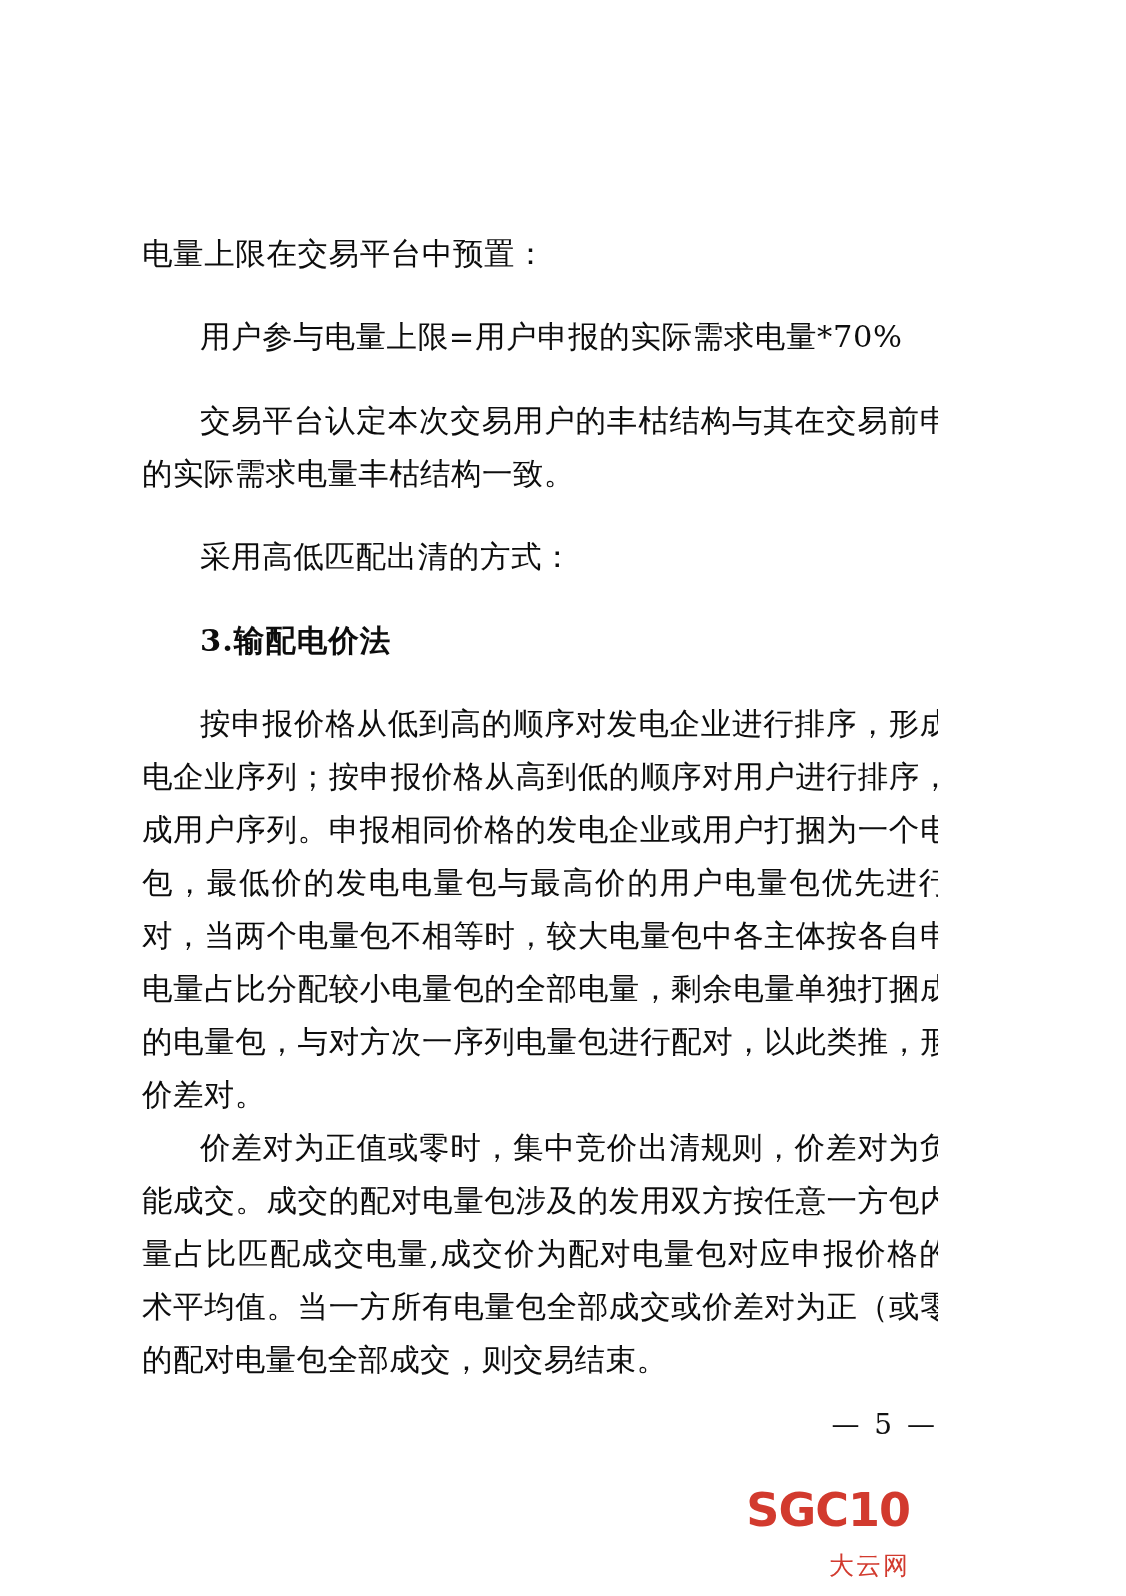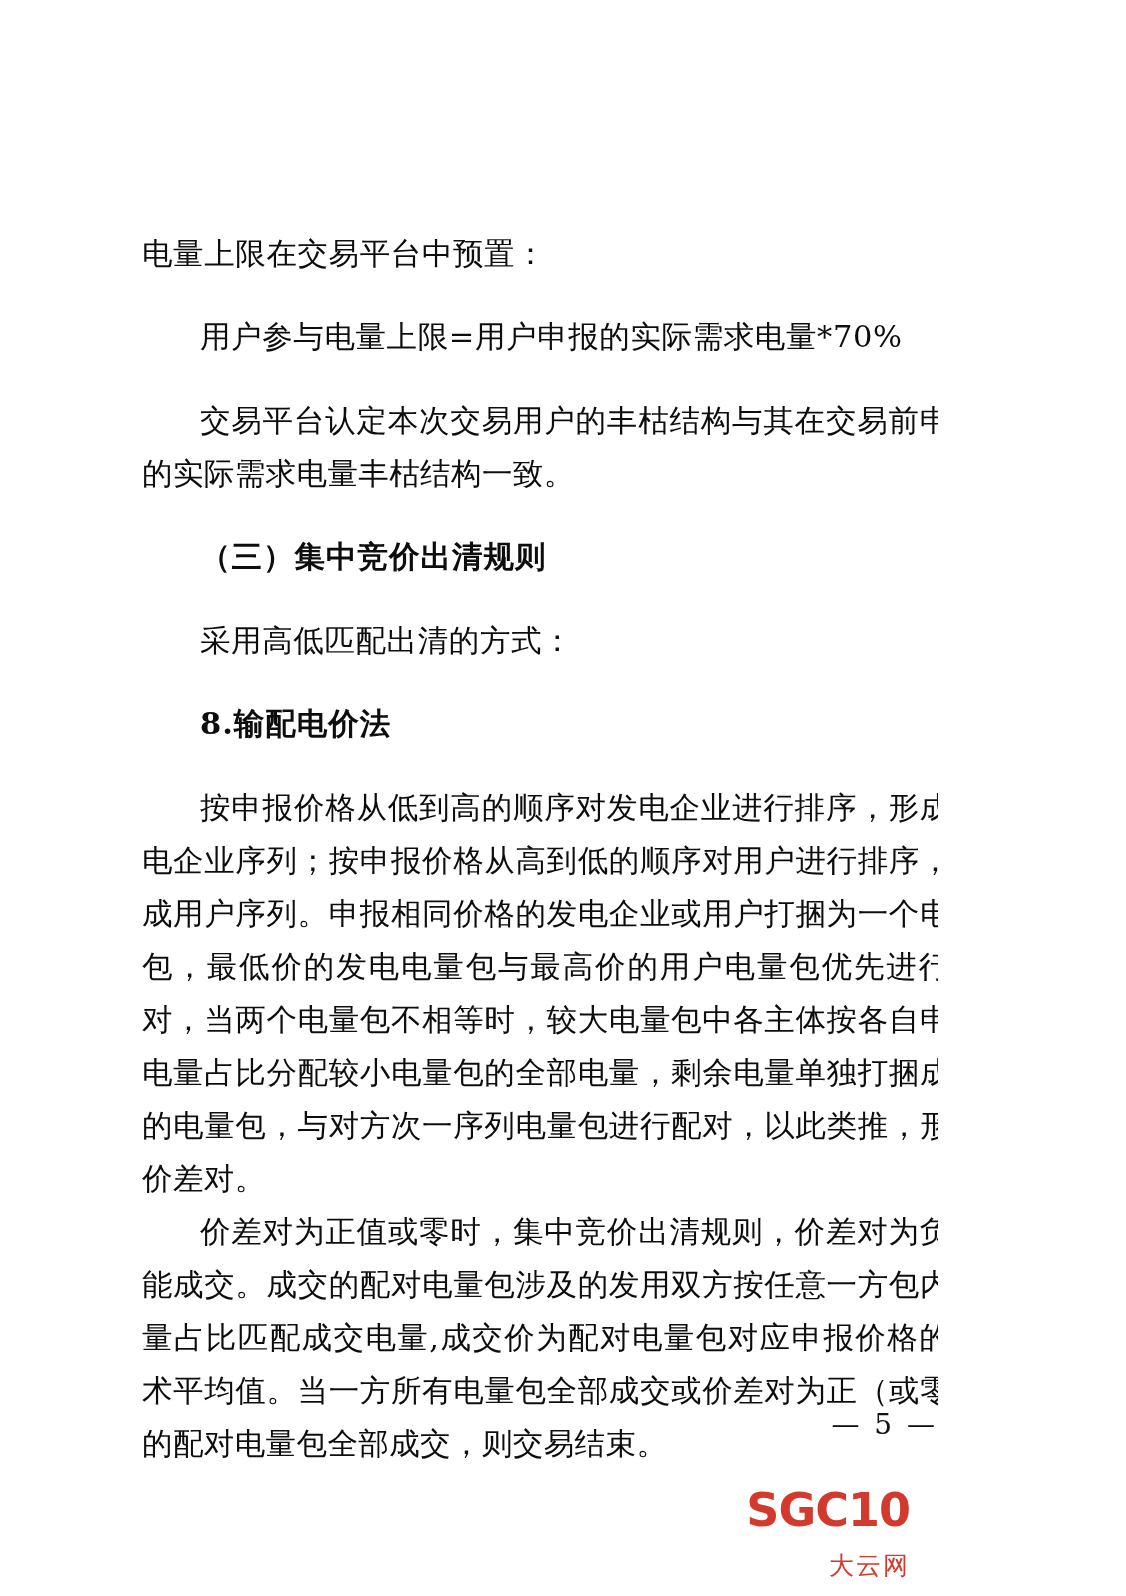"（三）集中竞价出清规则" p.line { html: <p>（三）集中竞价出清规则</p> -> none }
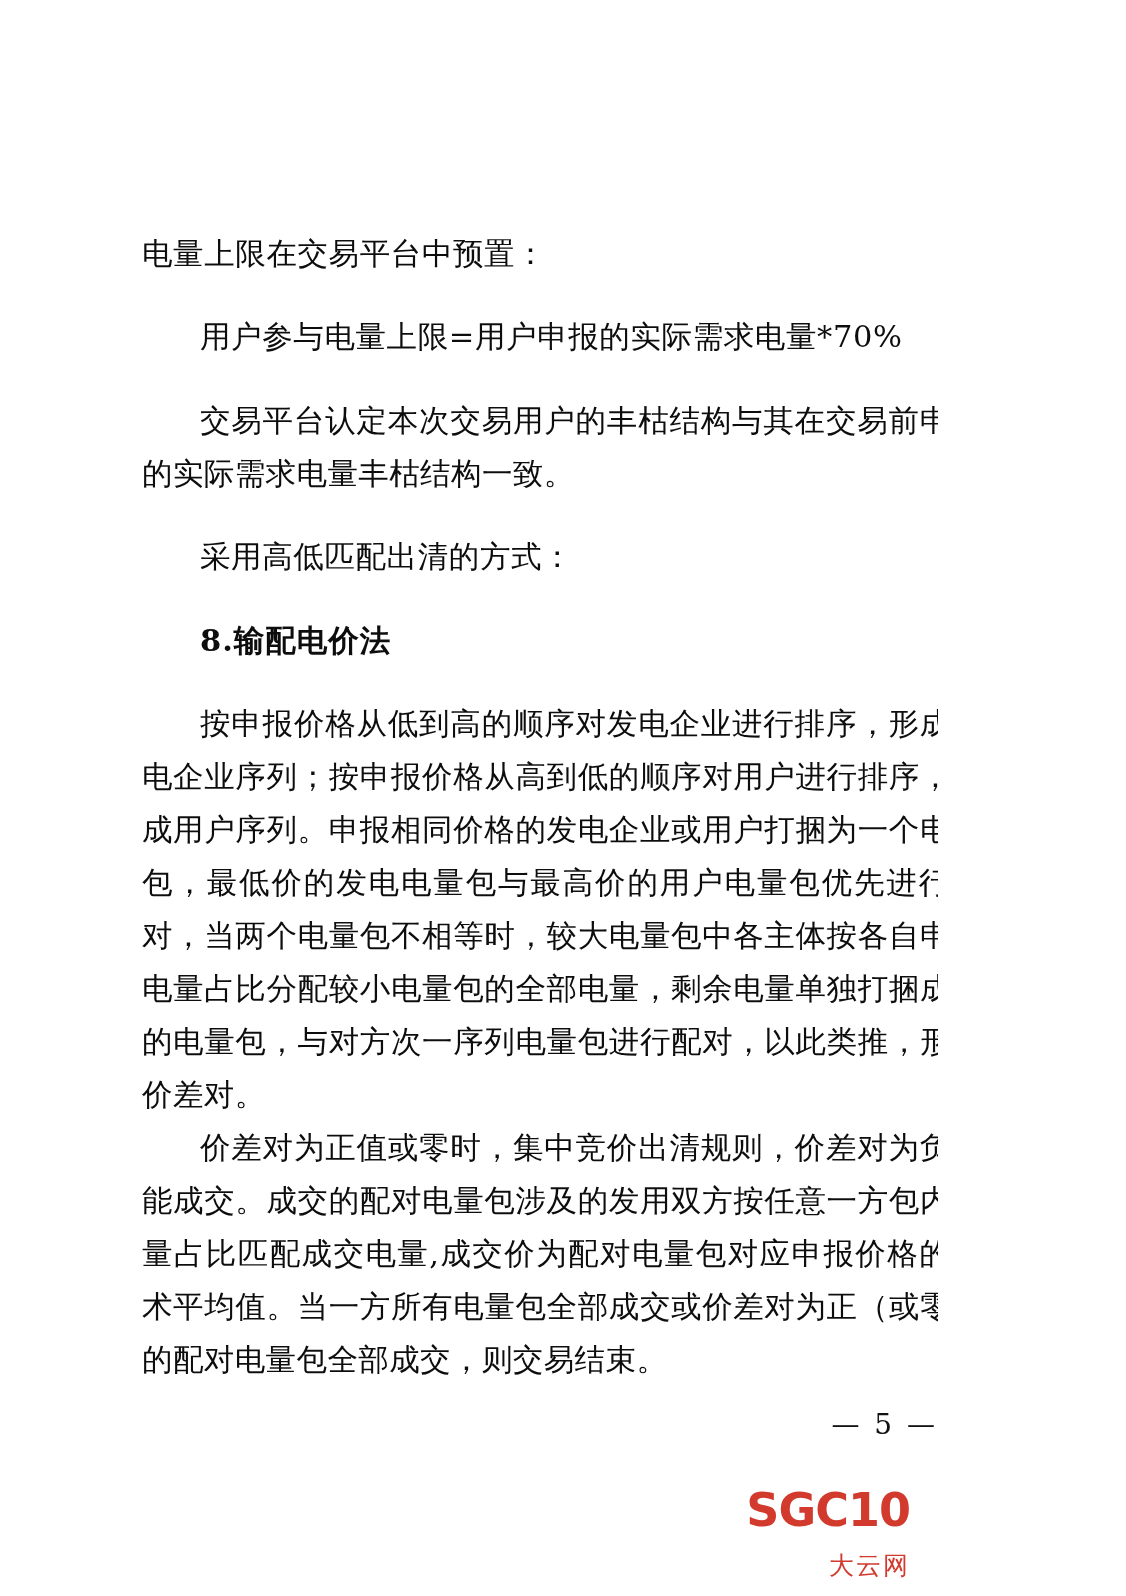"8.输配电价法" p.line { text: 8 -> 3 }
